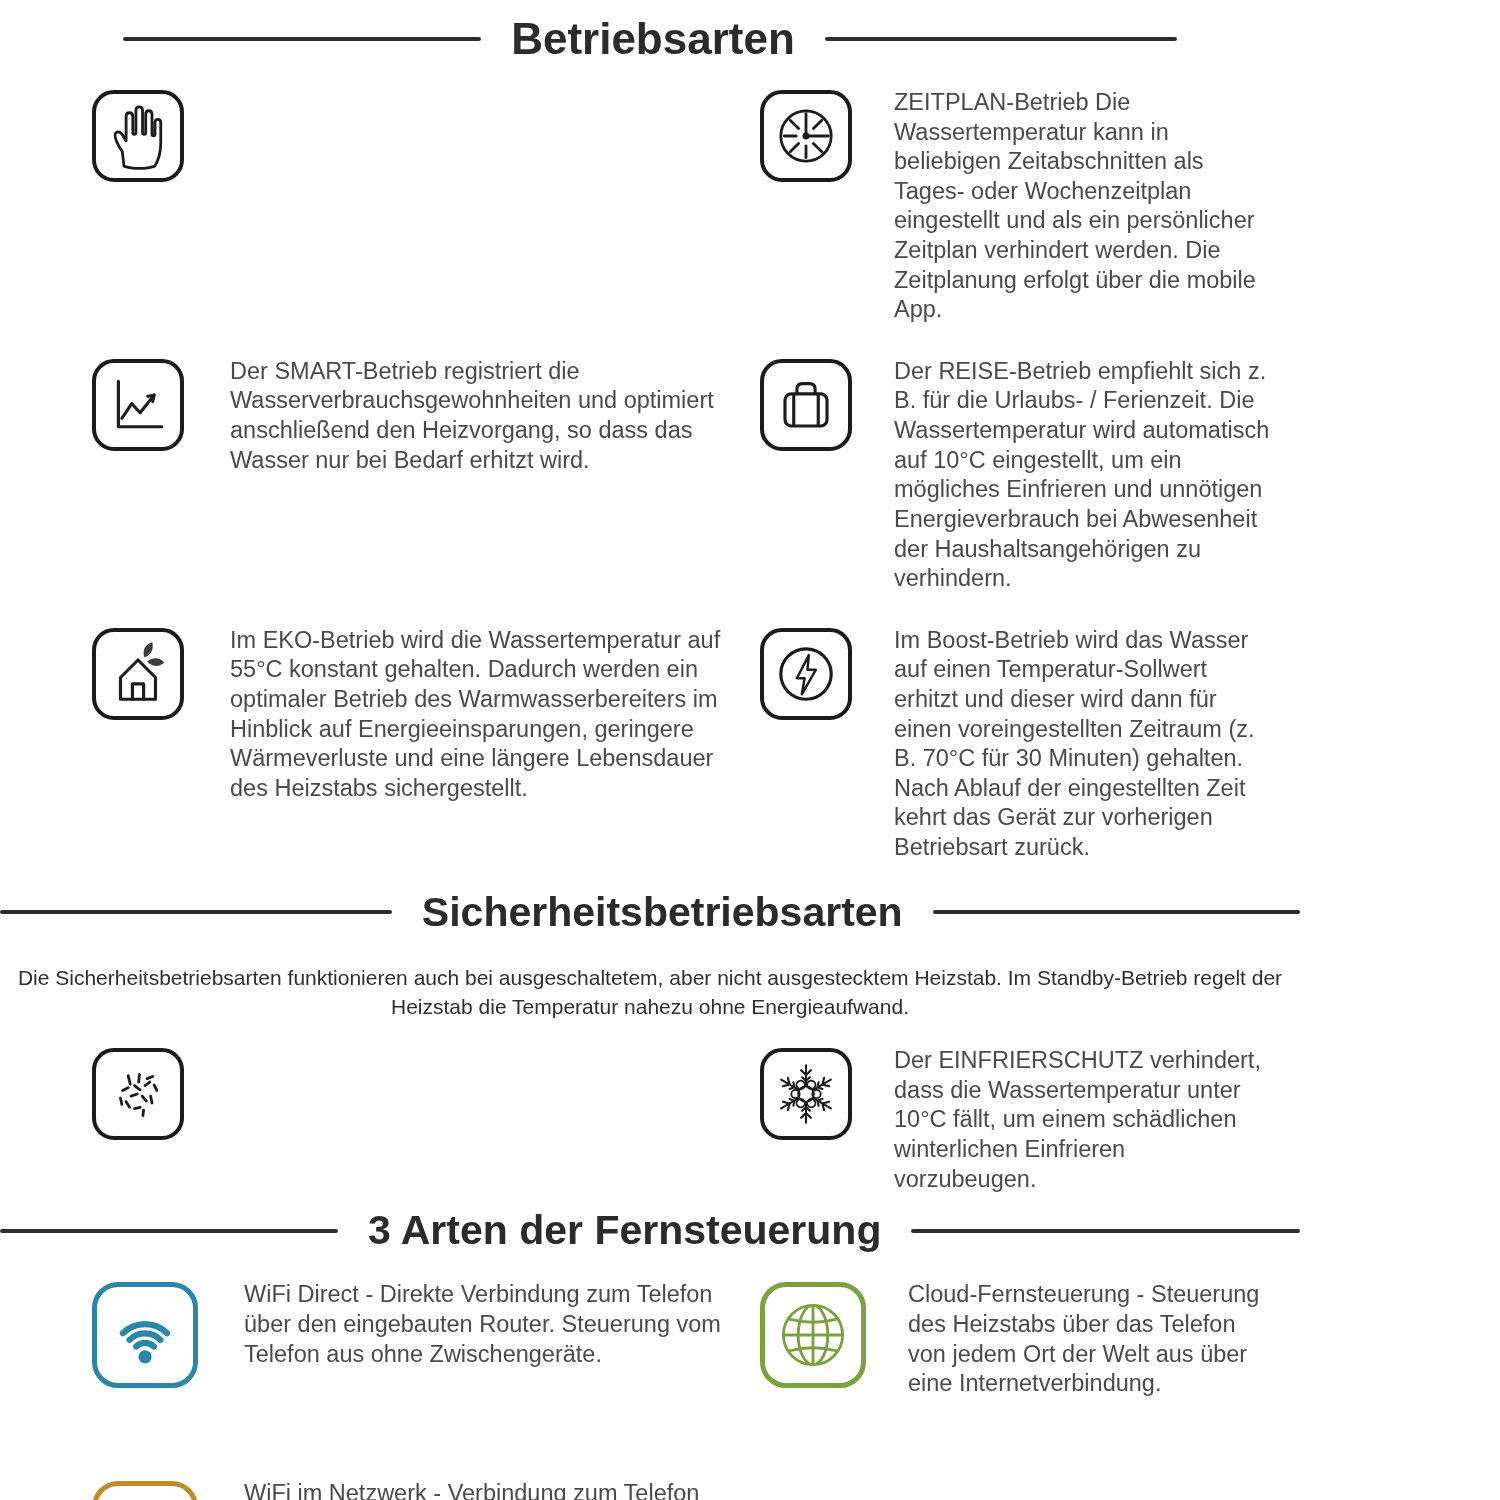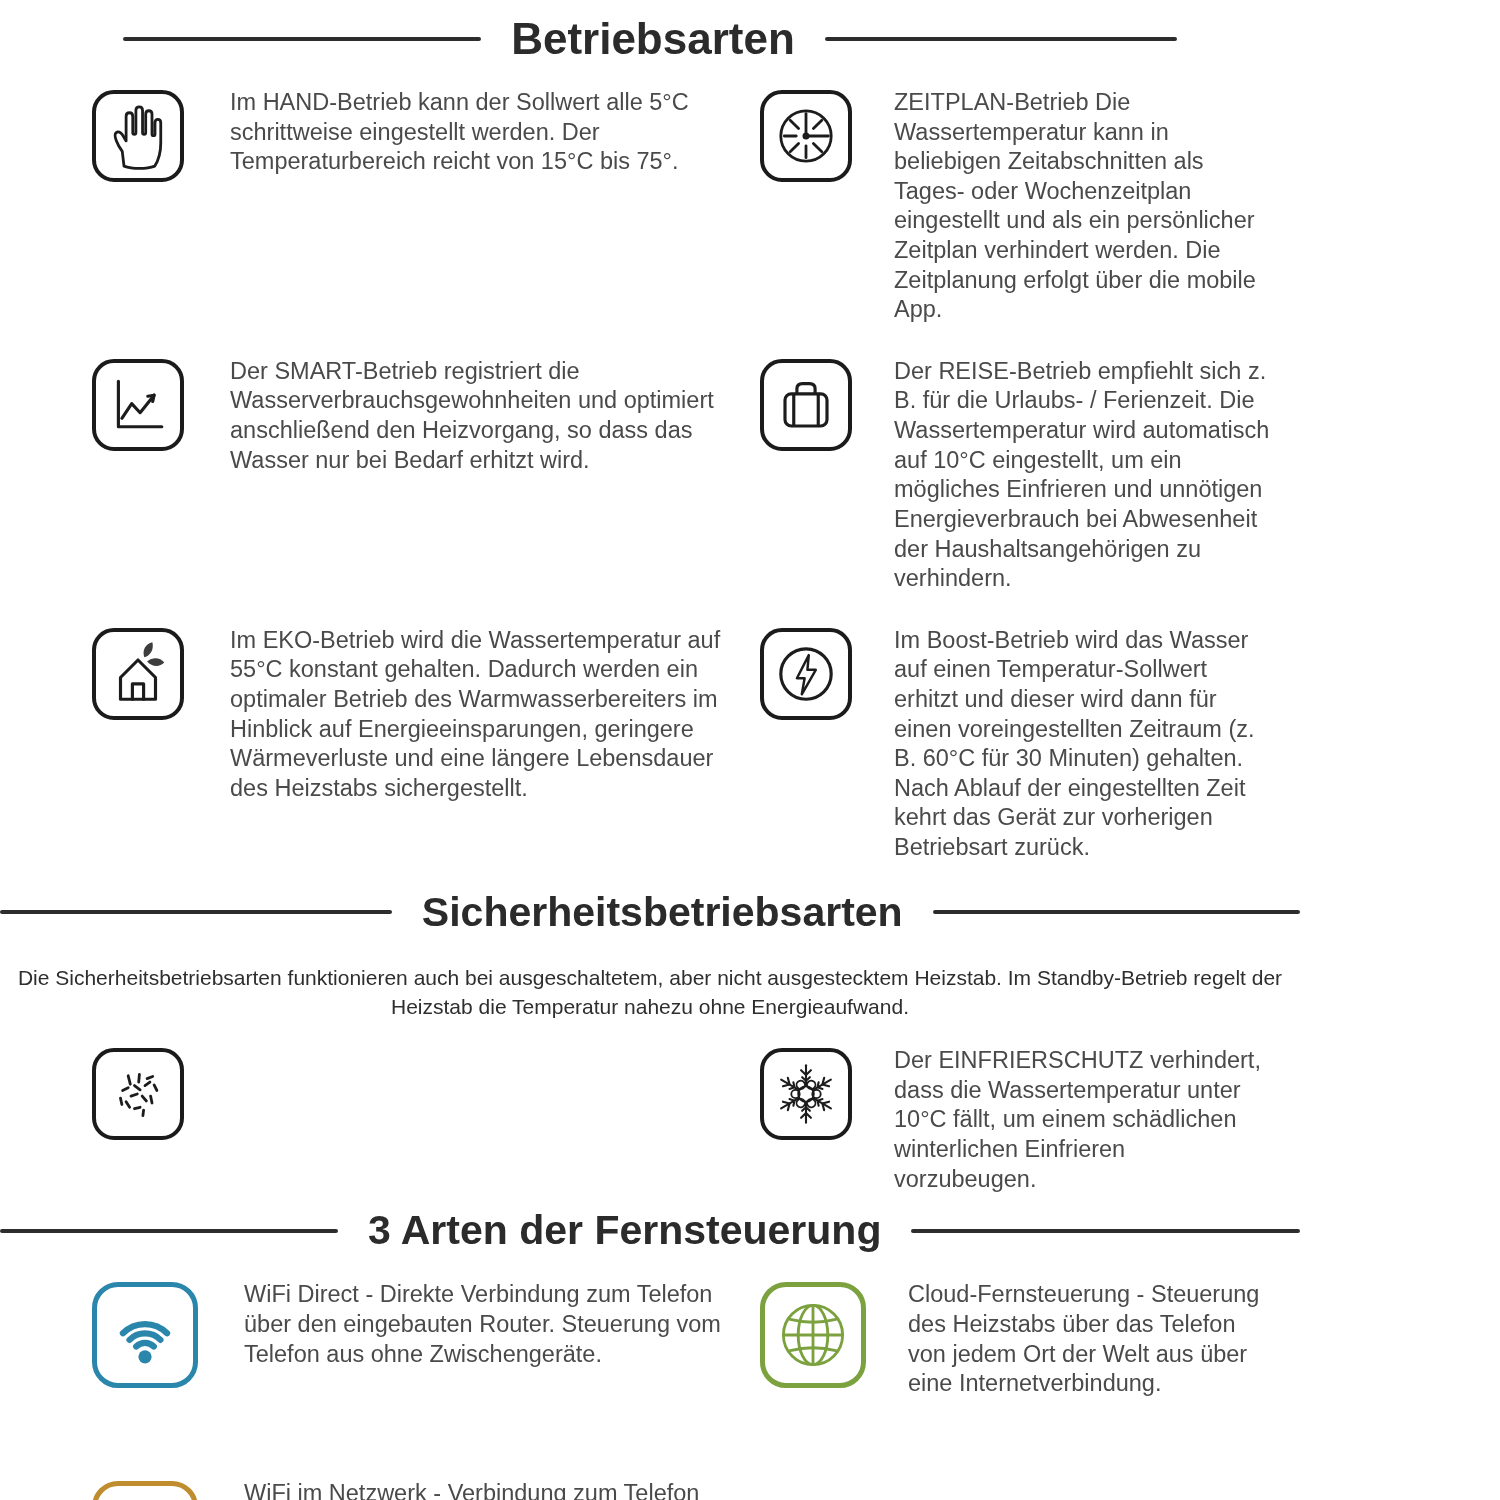"Im HAND-Betrieb kann der Sollwert" p.txt { html: <p>Im HAND-Betrieb kann der Sollwert alle 5°C schrittweise eingestellt werden. Der Temperaturbereich reicht von 15°C bis 75°.</p> -> none }
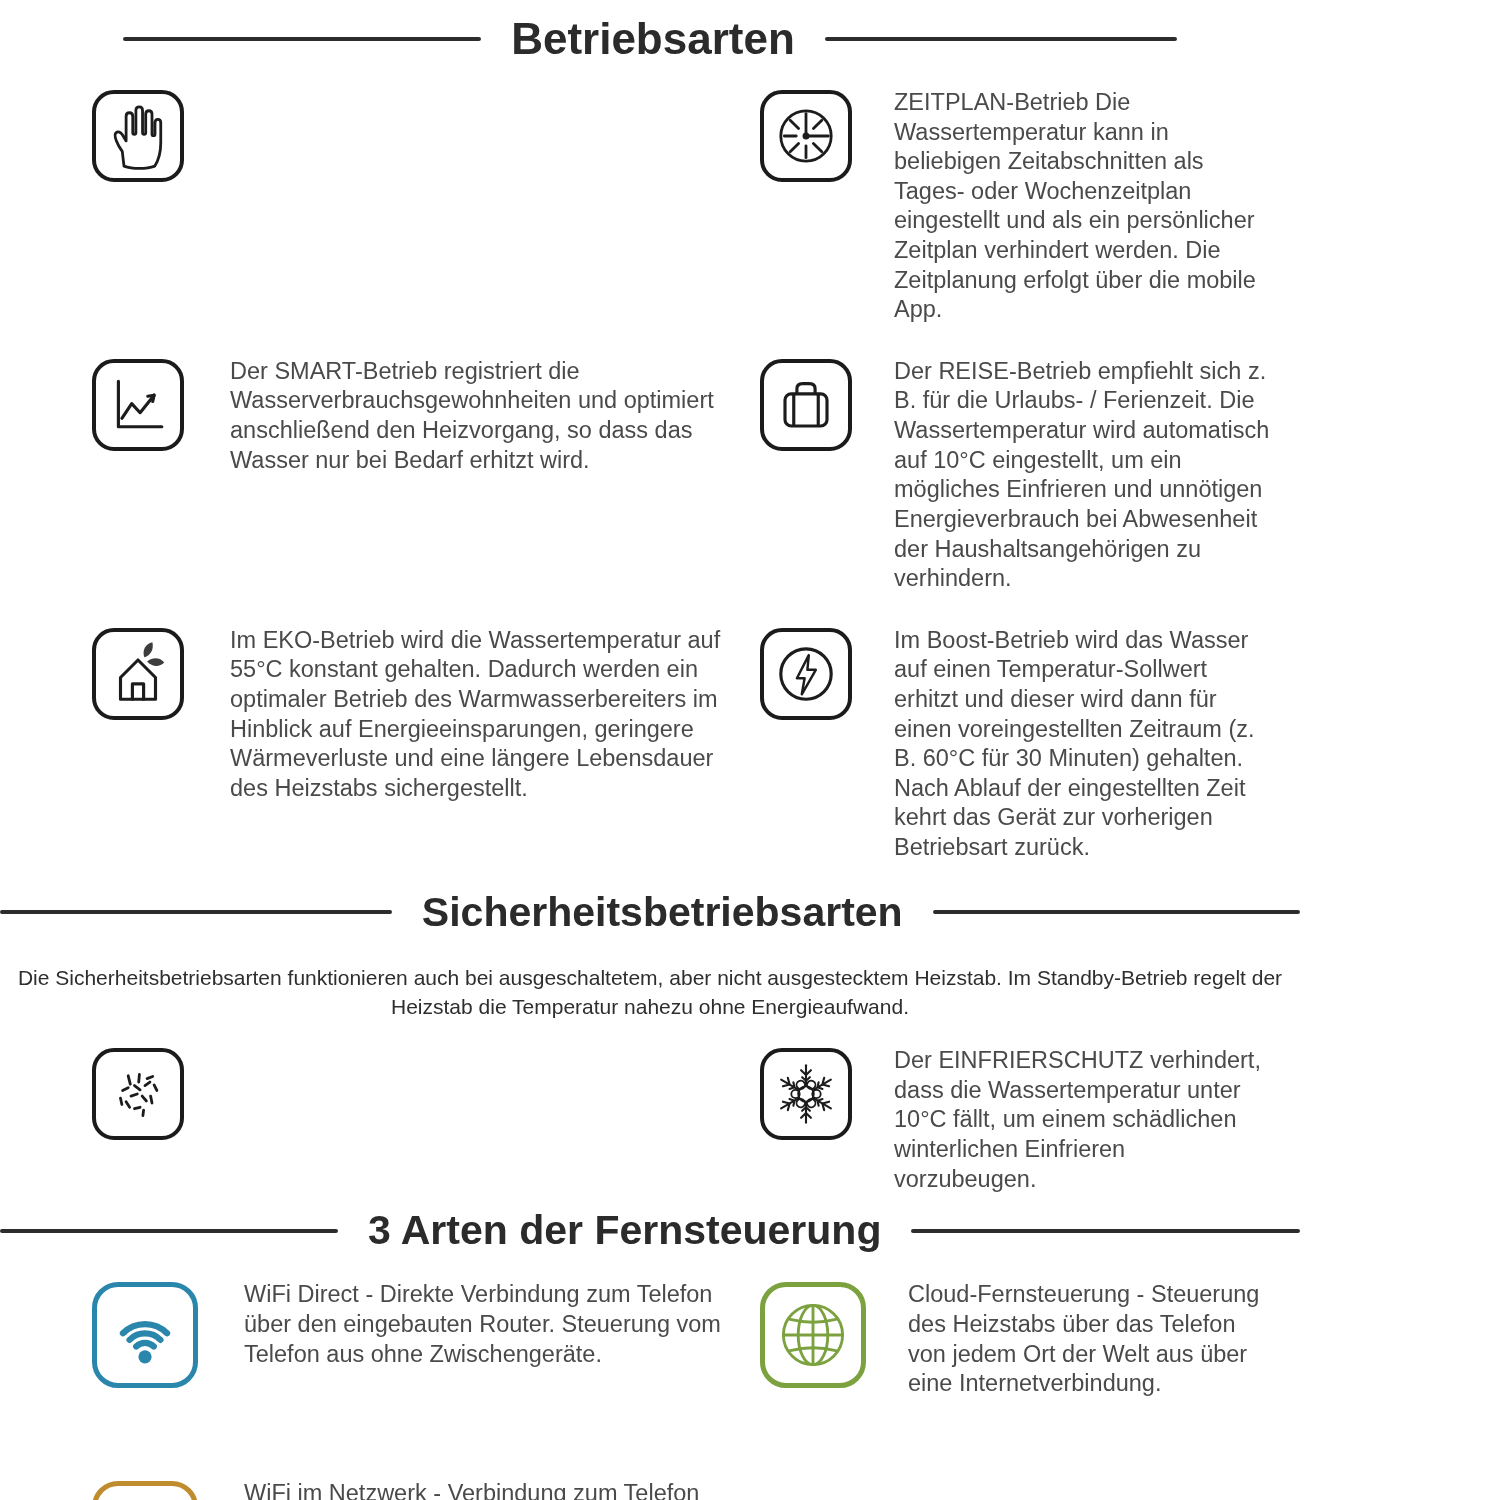"Im Boost-Betrieb wird das Wasser" p.txt { text: 60 -> 70 }
